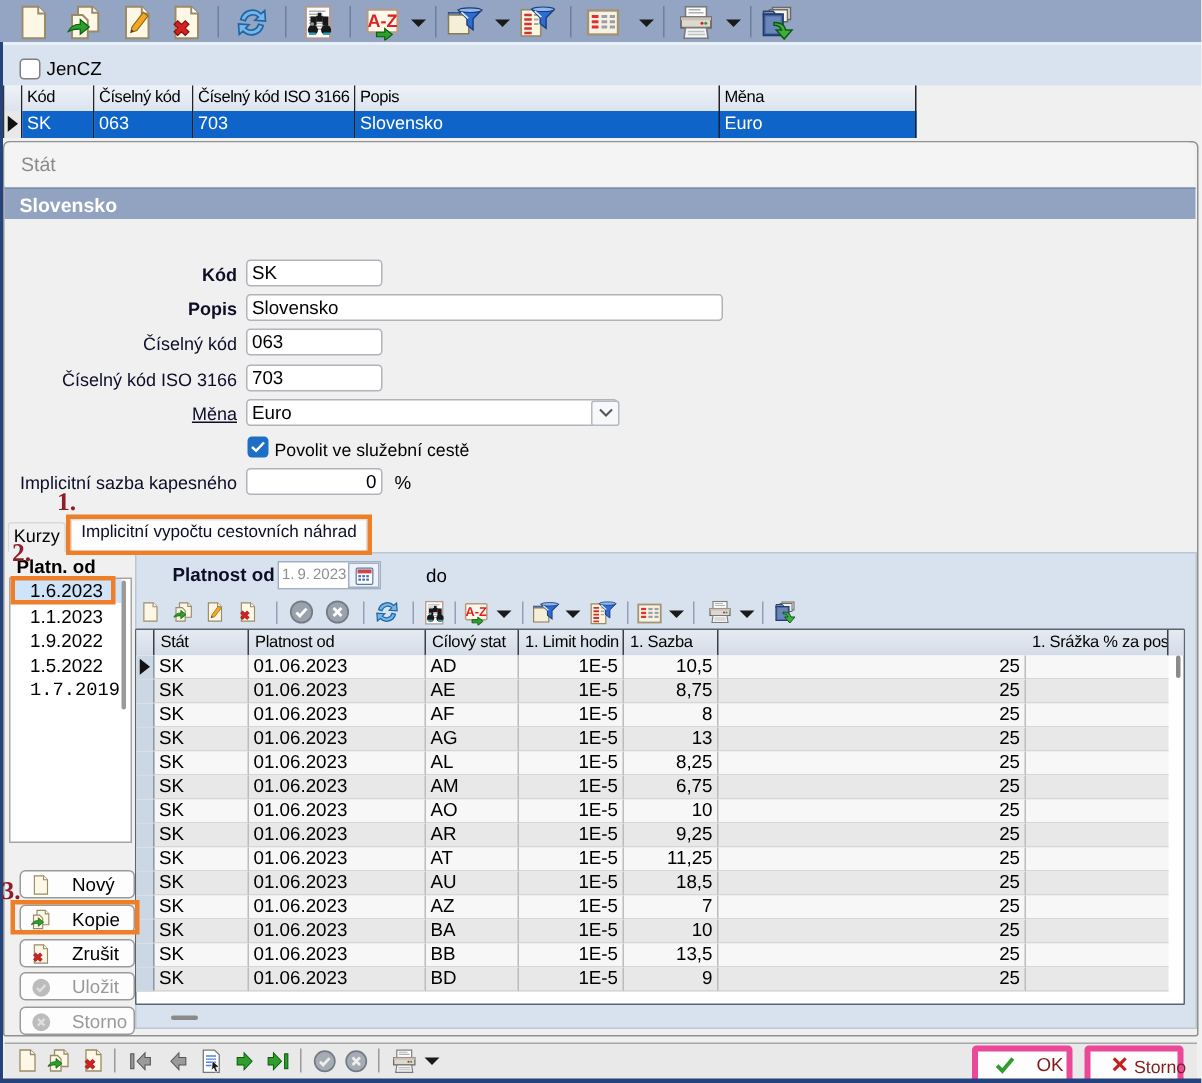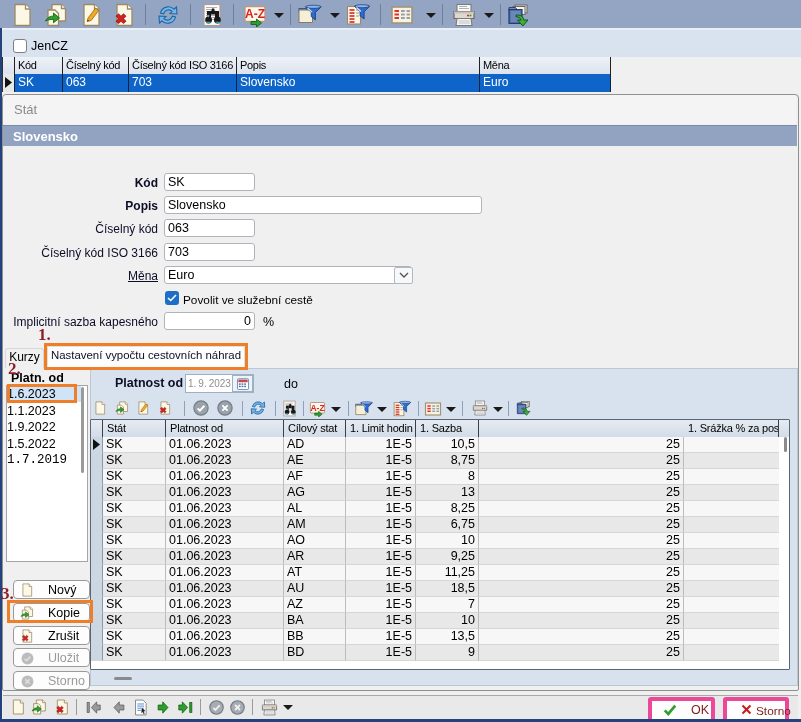"Nastavení vypočtu cestovních náhrad" div.abs { text: Nastavení -> Implicitní }
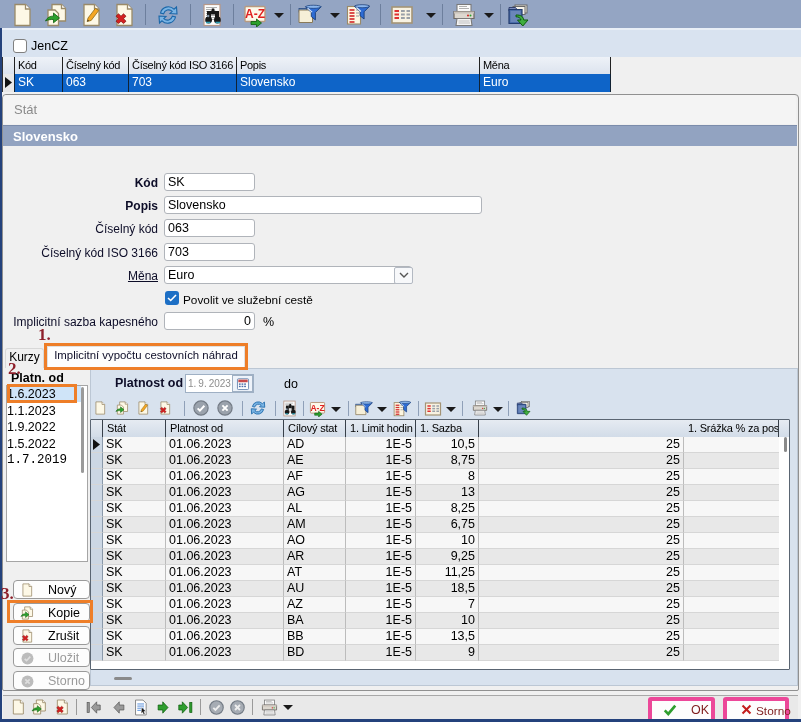"1.6.2023" .litem { padding-left: none -> 13px }
